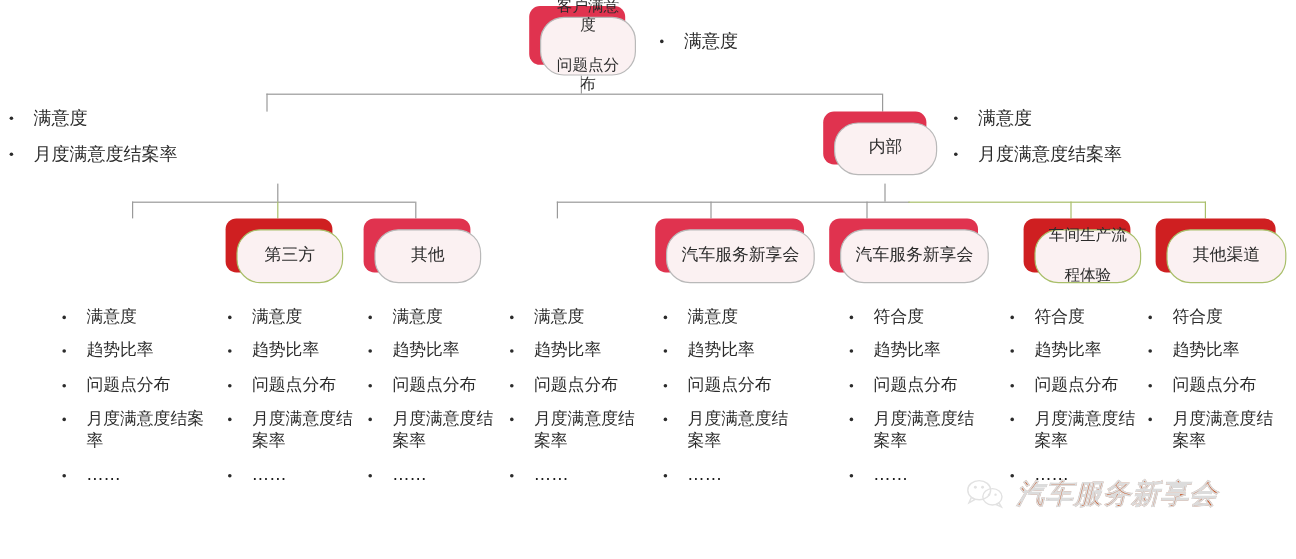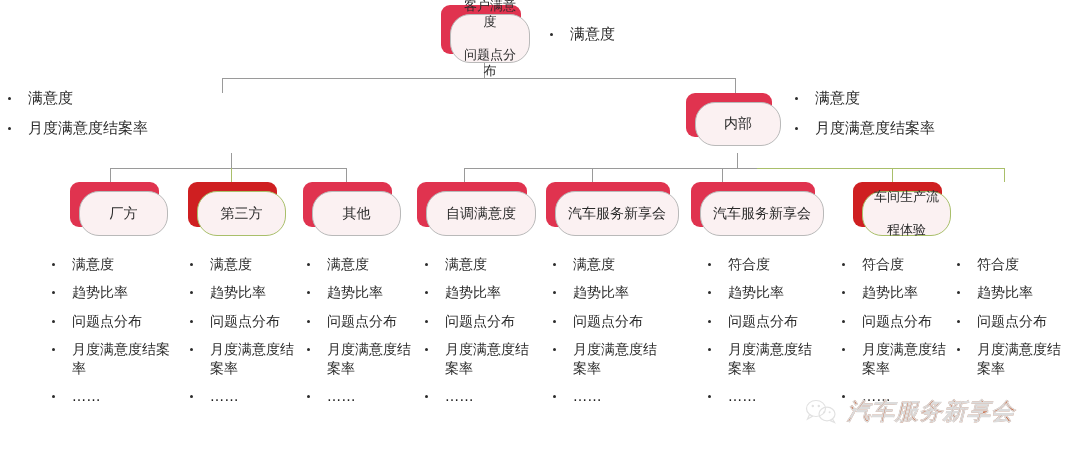"厂方" div.node { html: <div> <div></div> <div> <span>厂方</span> </div> </div> -> none }
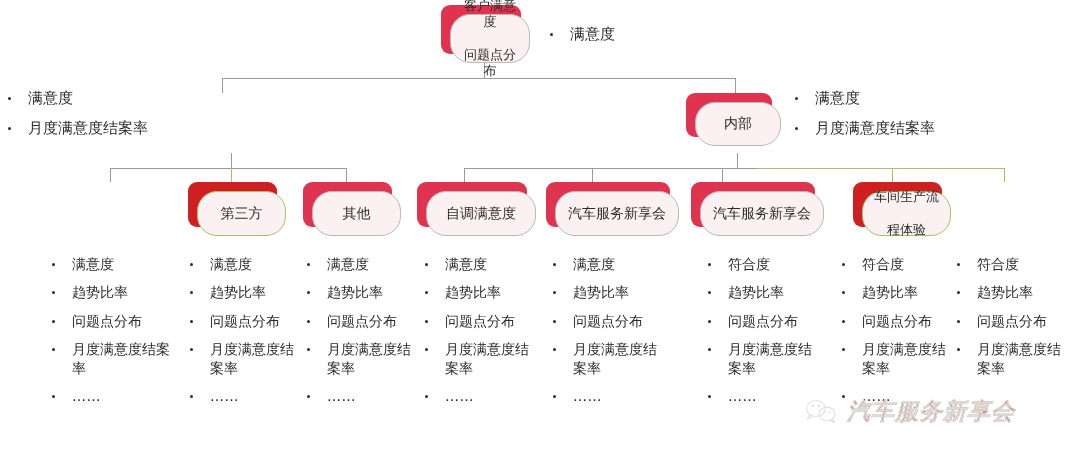"自调满意度" div.node { html: <div> <div></div> <div> <span>自调满意度</span> </div> </div> -> none }
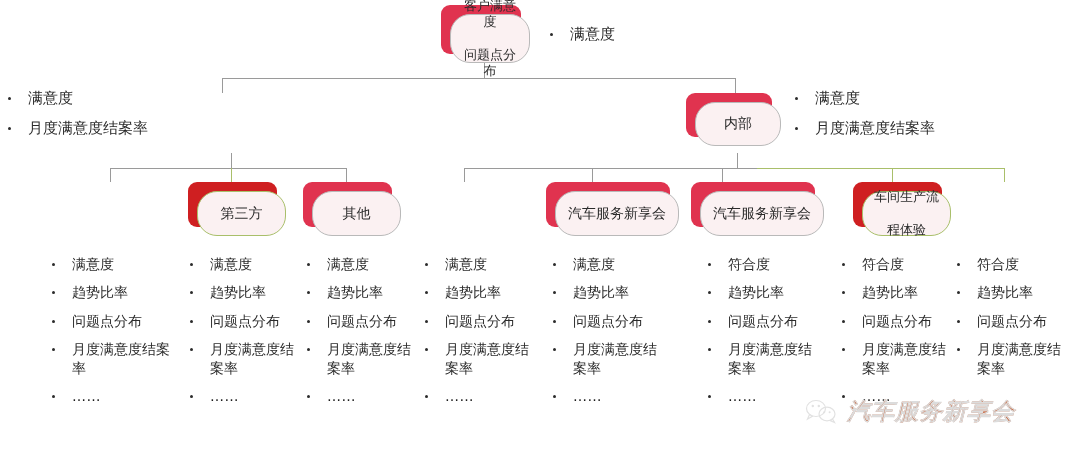"其他渠道" div.node { html: none -> <div> <div></div> <div> <span>其他渠道</span> </div> </div> }
